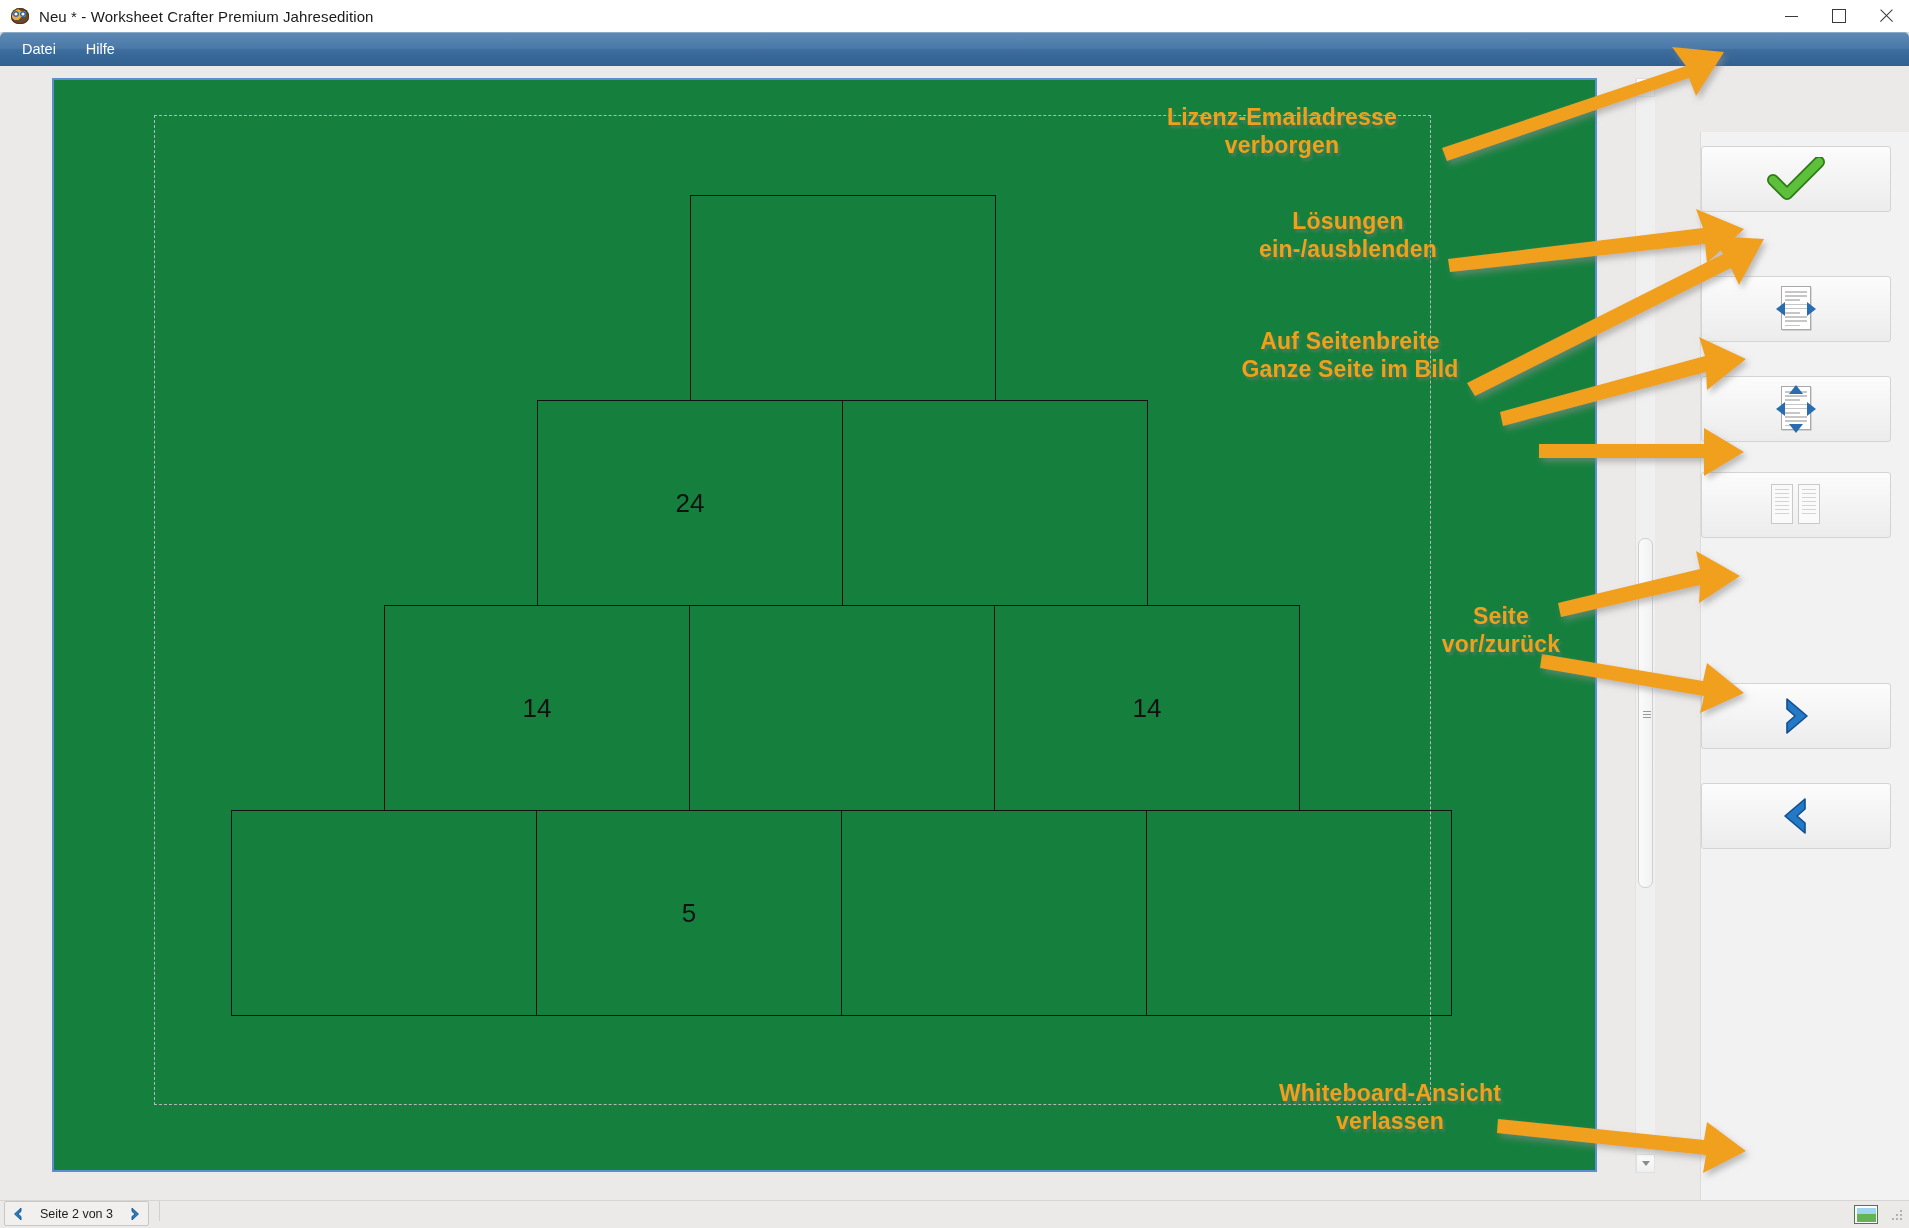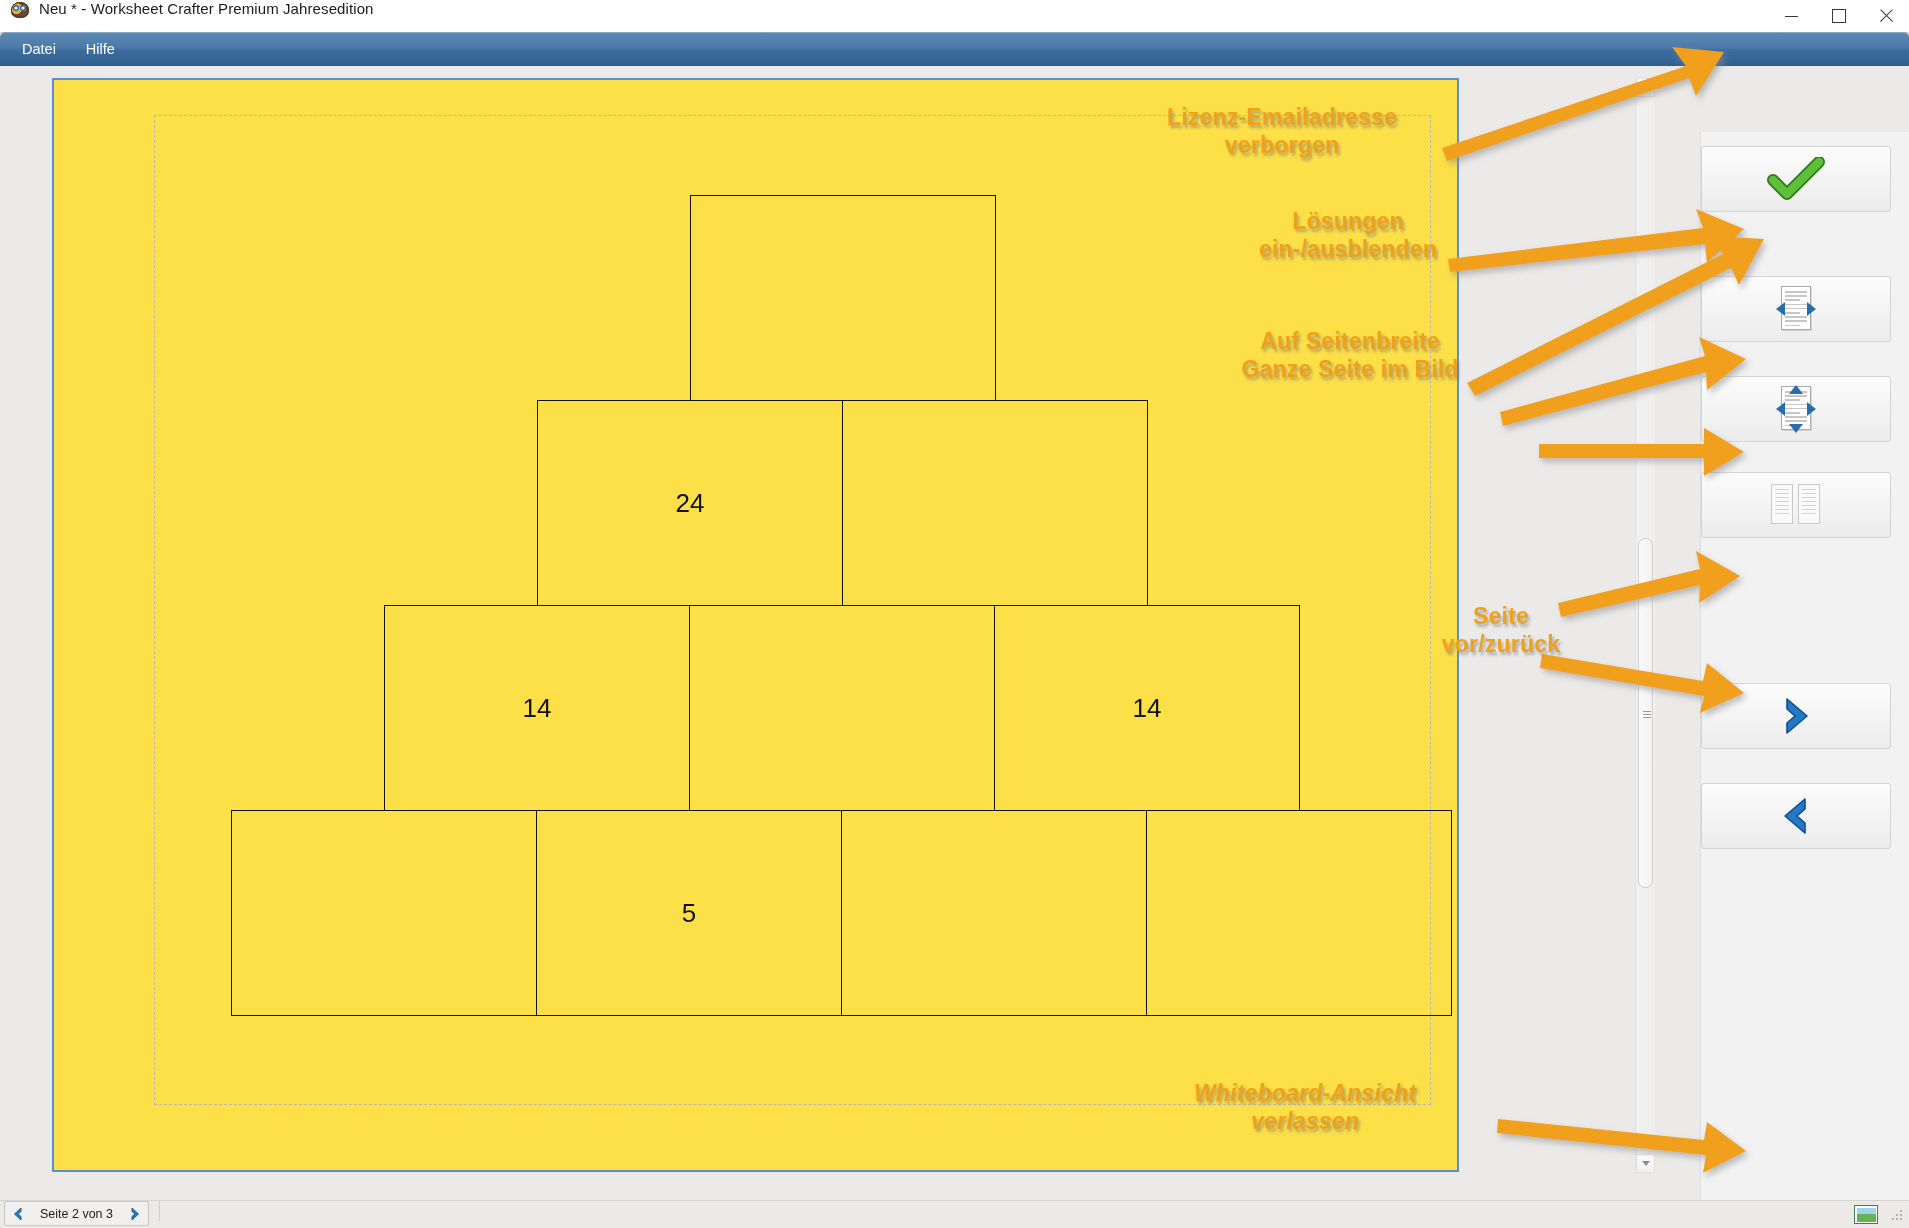"Neu * - Worksheet Crafter" .titlebar { align-items: none -> center }
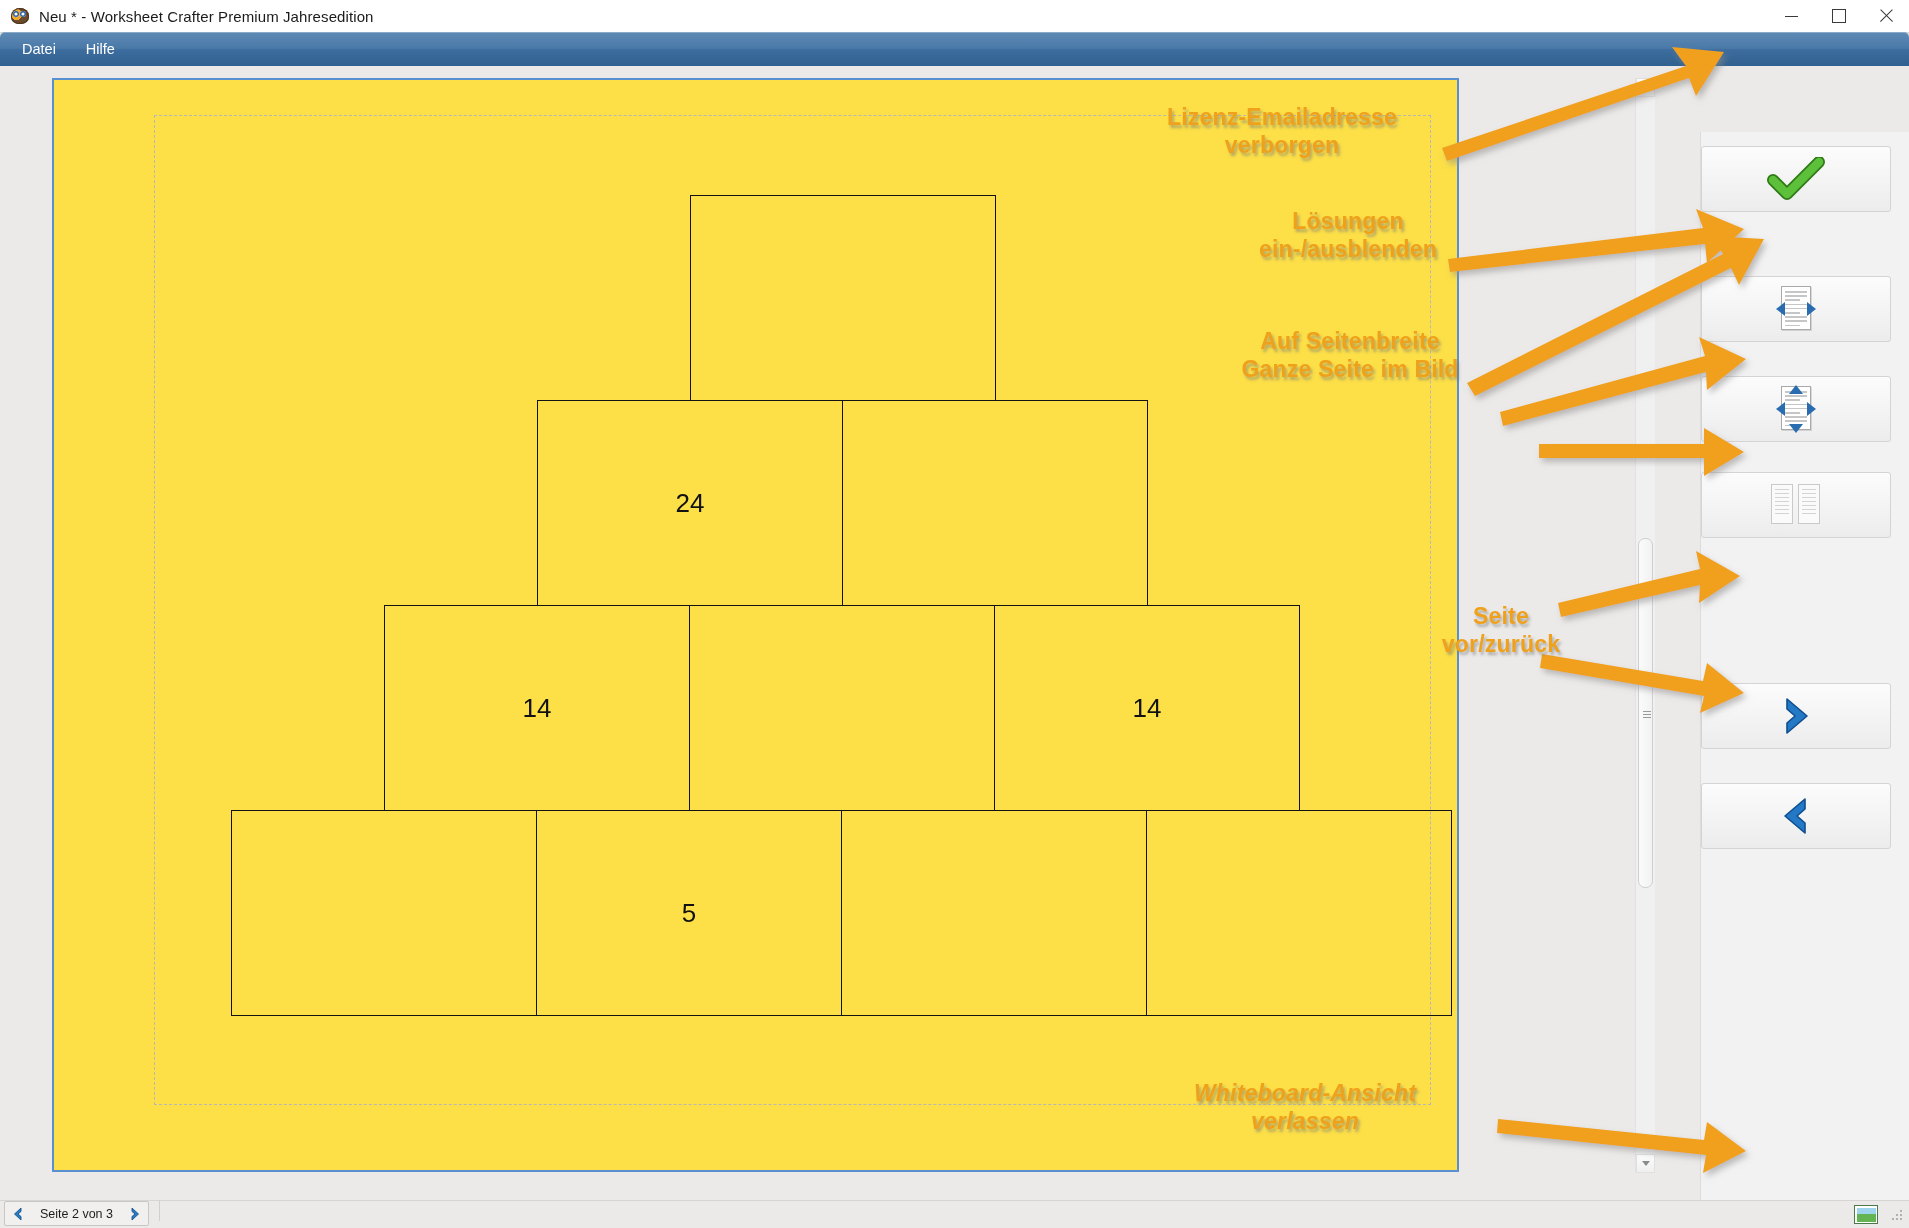"24" .page { background: #fde047 -> #15803d; width: 1407px -> 1545px }
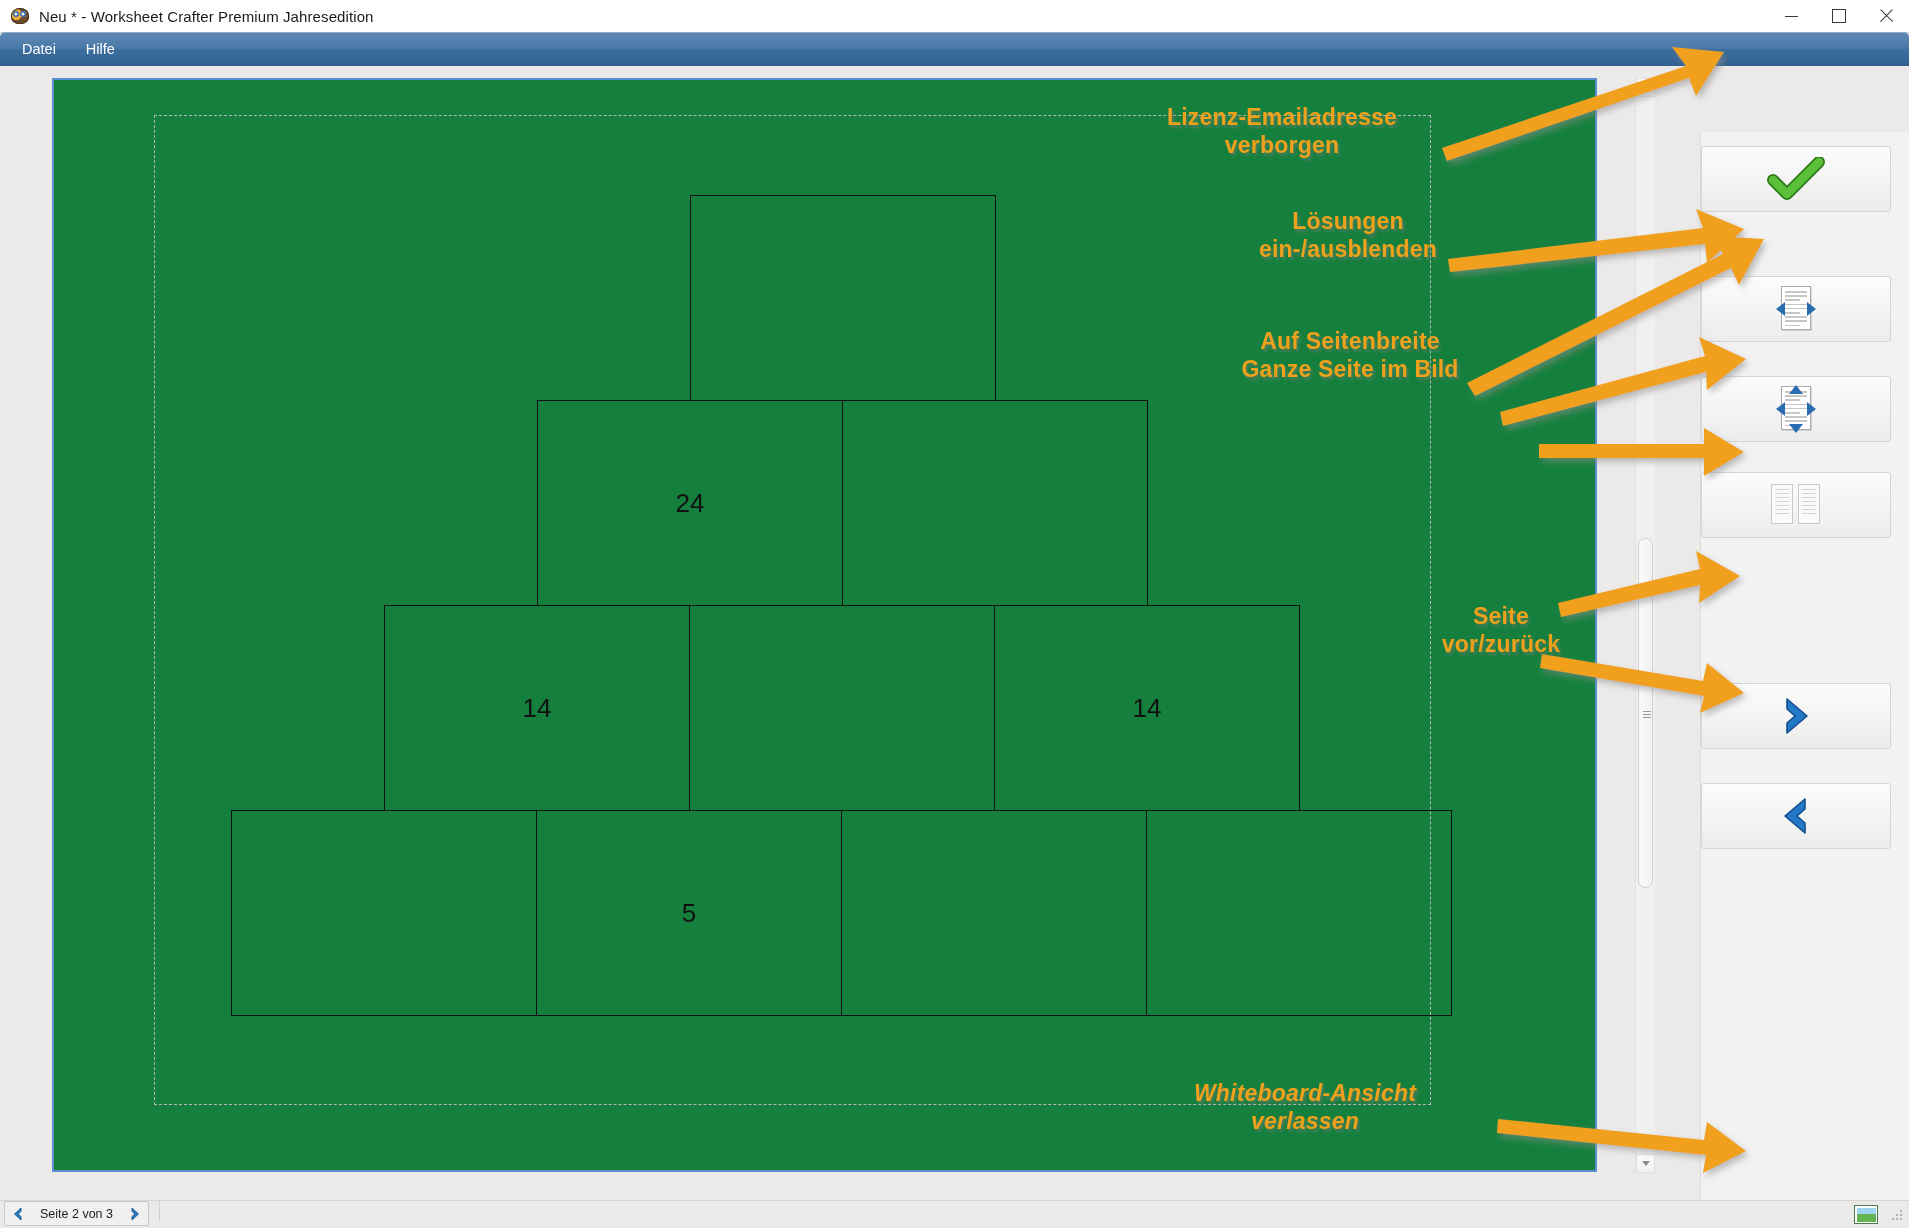"Whiteboard-Ansicht" div.anno { font-style: italic -> none; left: 1155px -> 1240px }
